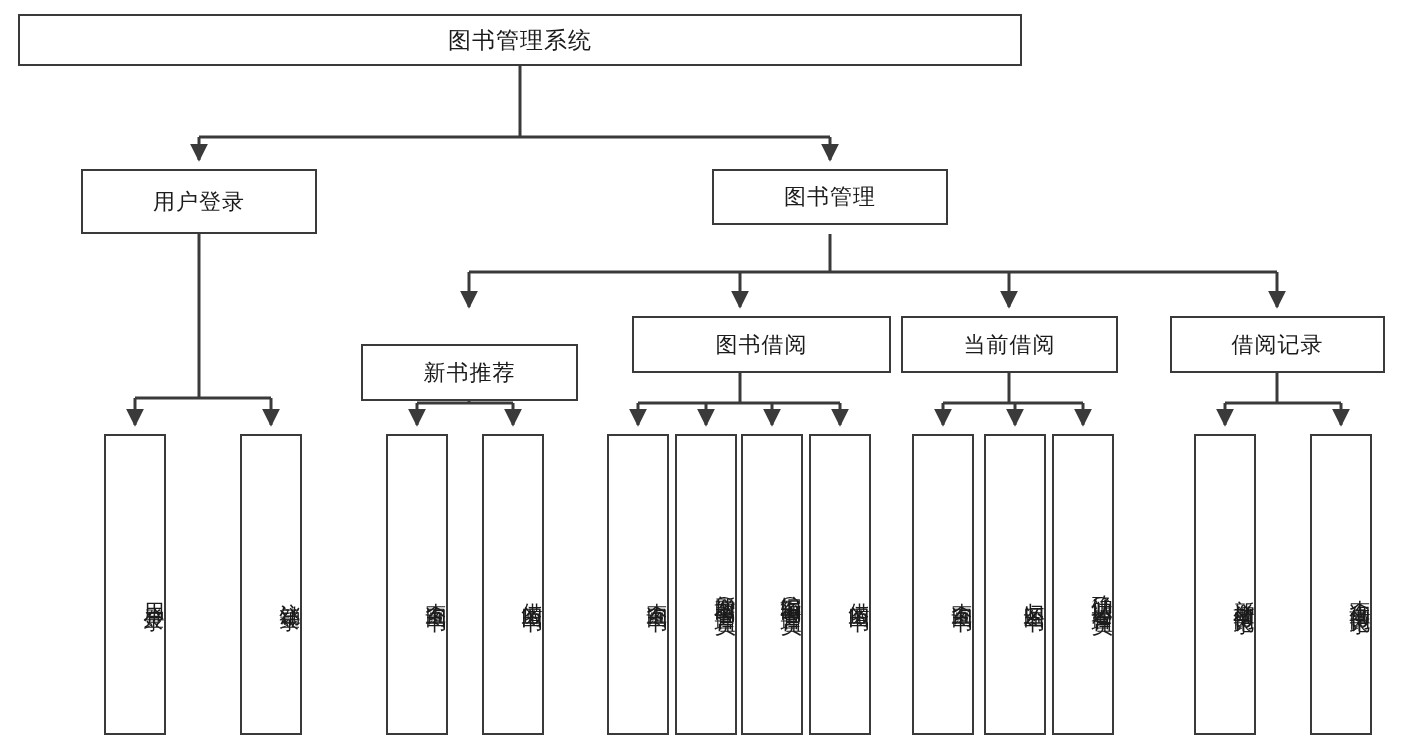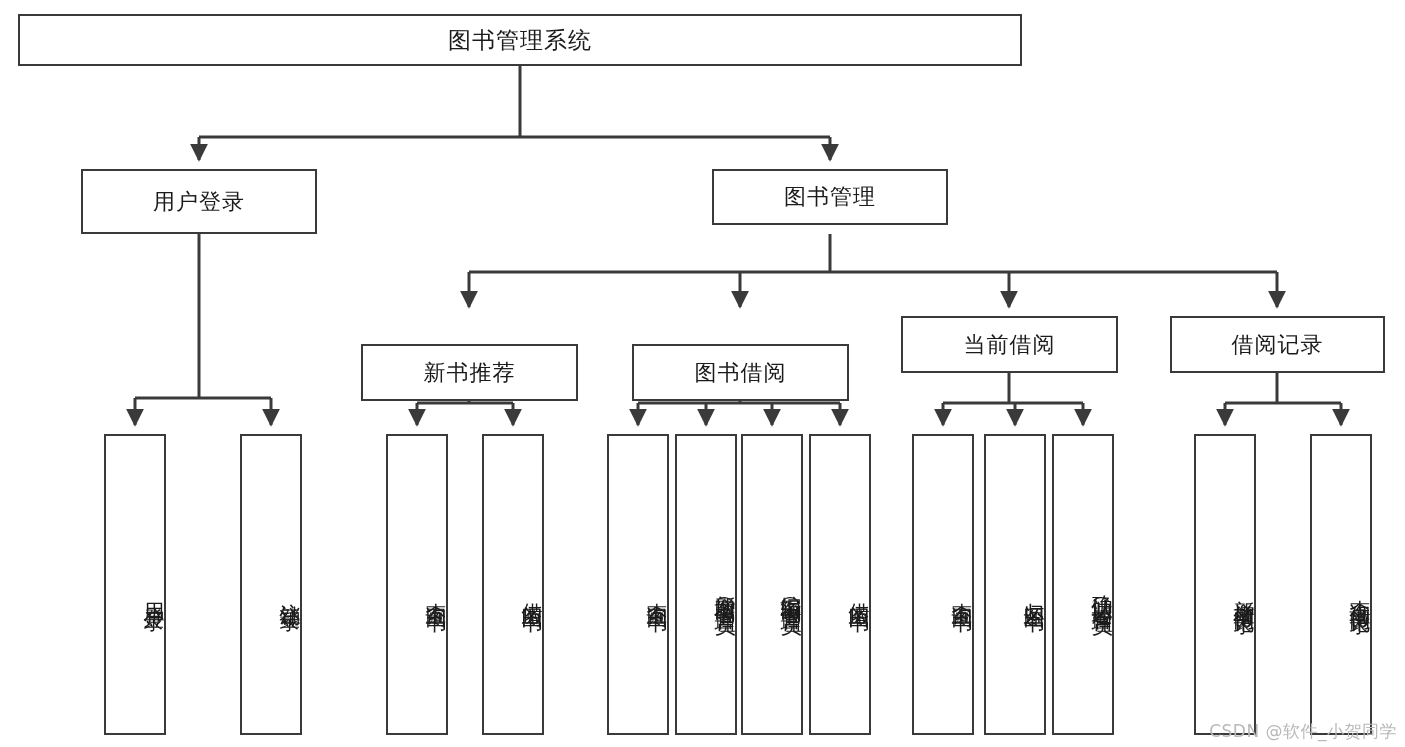"图书借阅" div.node { margin-top: 28px -> none; width: 217px -> 259px }
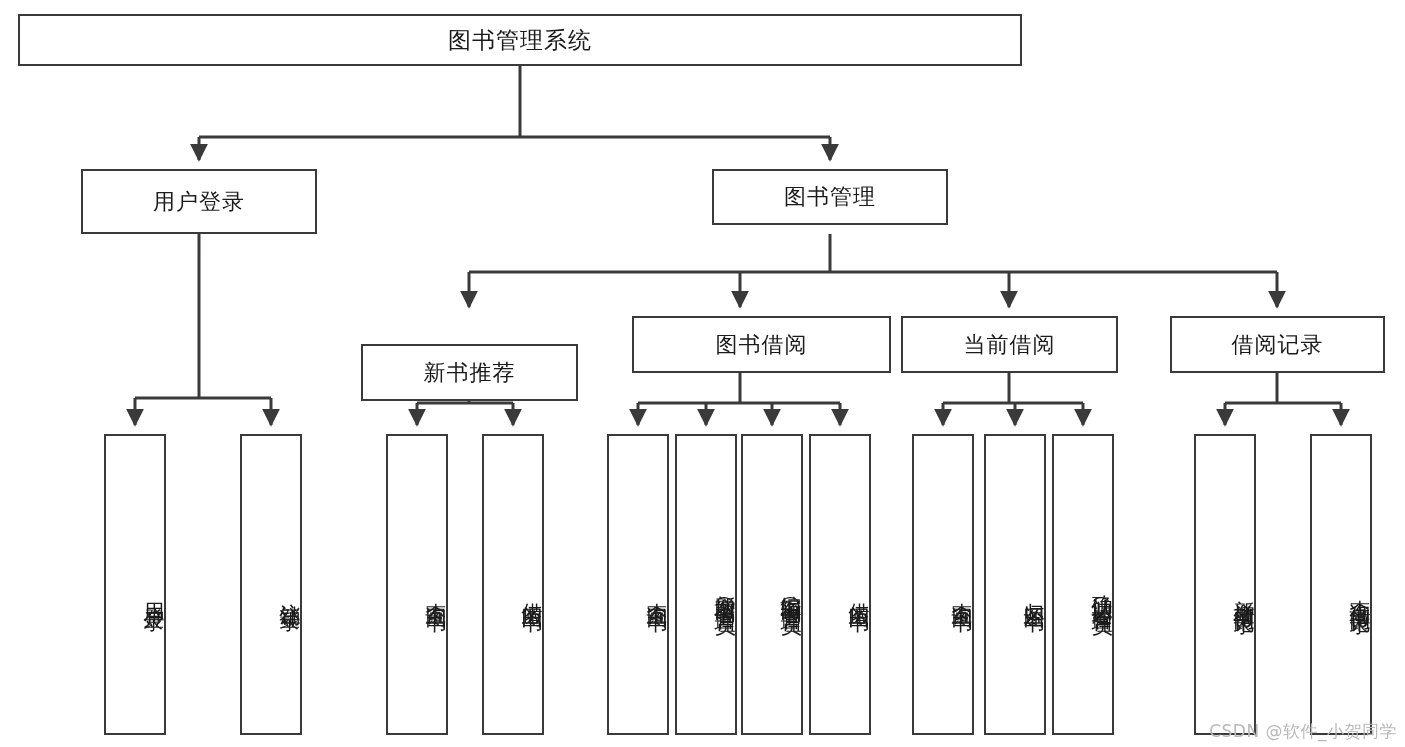"CSDN @软件_小贺同学" div.watermark { html: <div>CSDN @软件_小贺同学</div> -> none }
